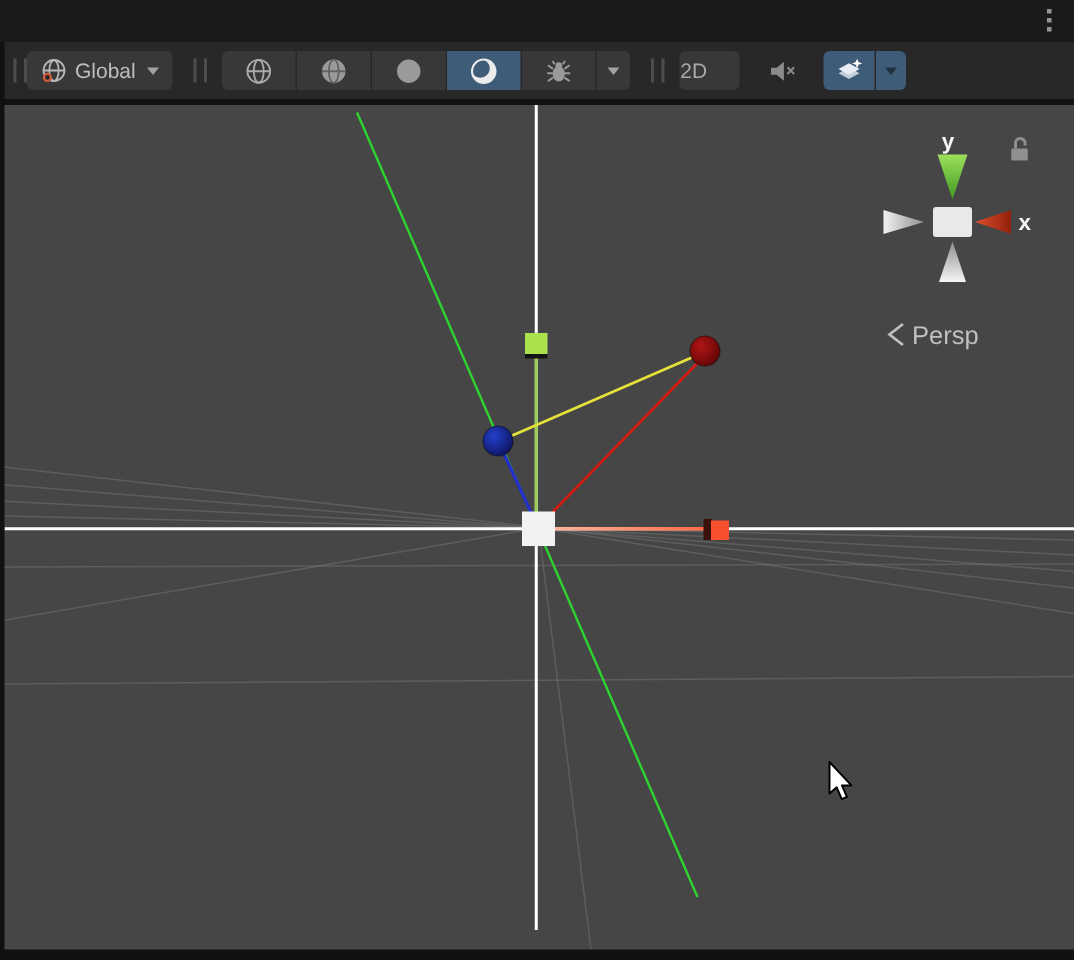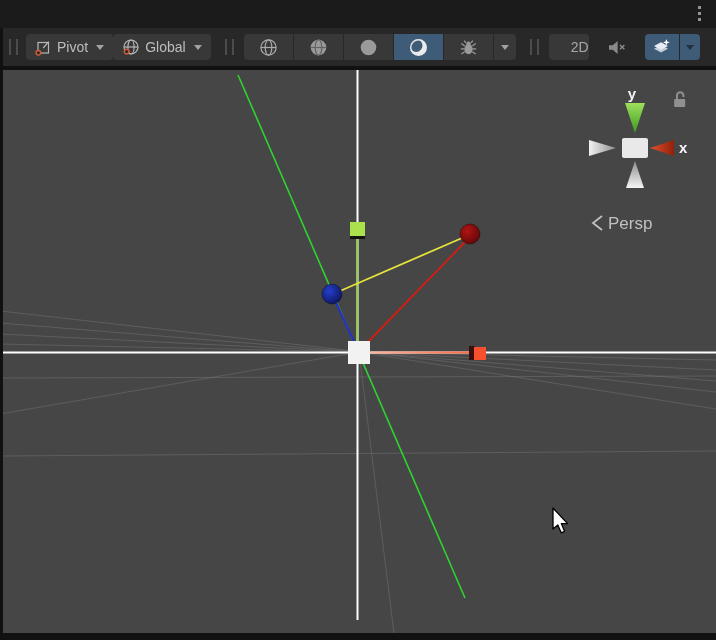"Pivot" div.btn { html: <div> <span> <svg> <rect></rect> <line></line> <circle></circle> </svg> </span> <span>Pivot</span> <span></span> </div> -> none }
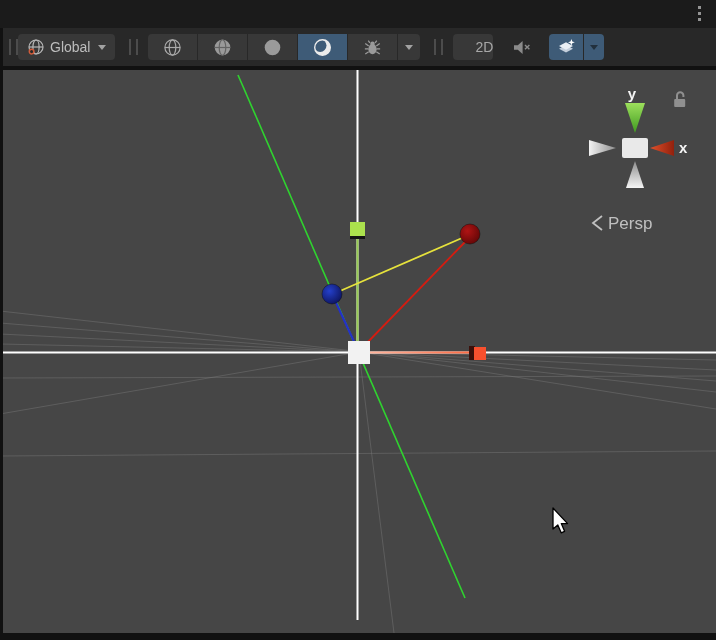"2D" .btn2d { justify-content: flex-end -> flex-start }
